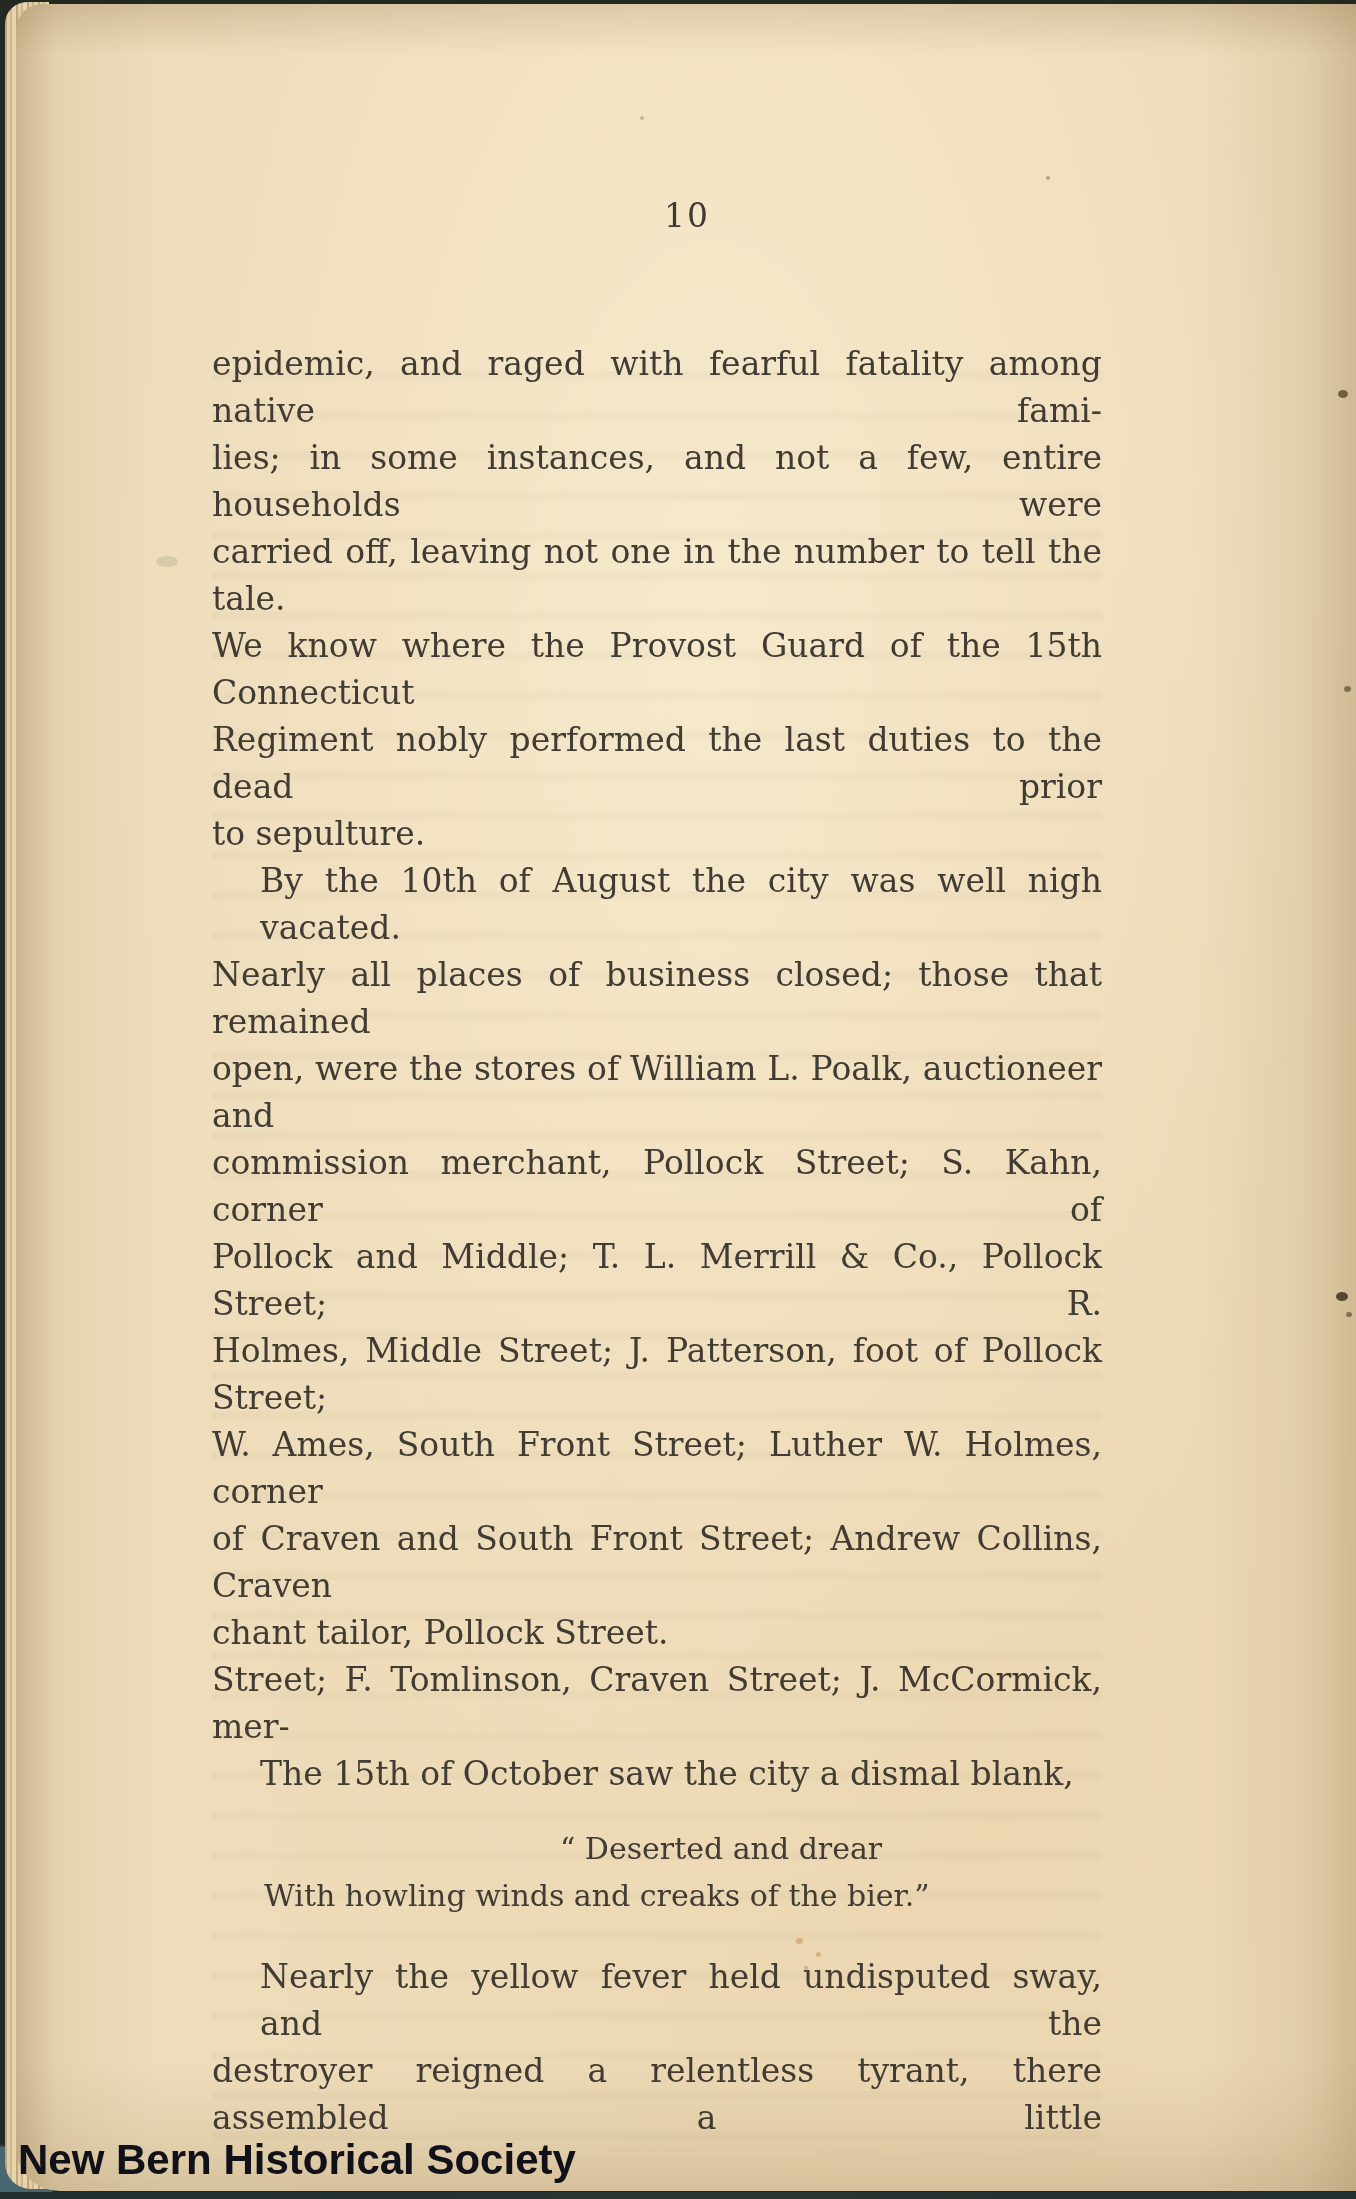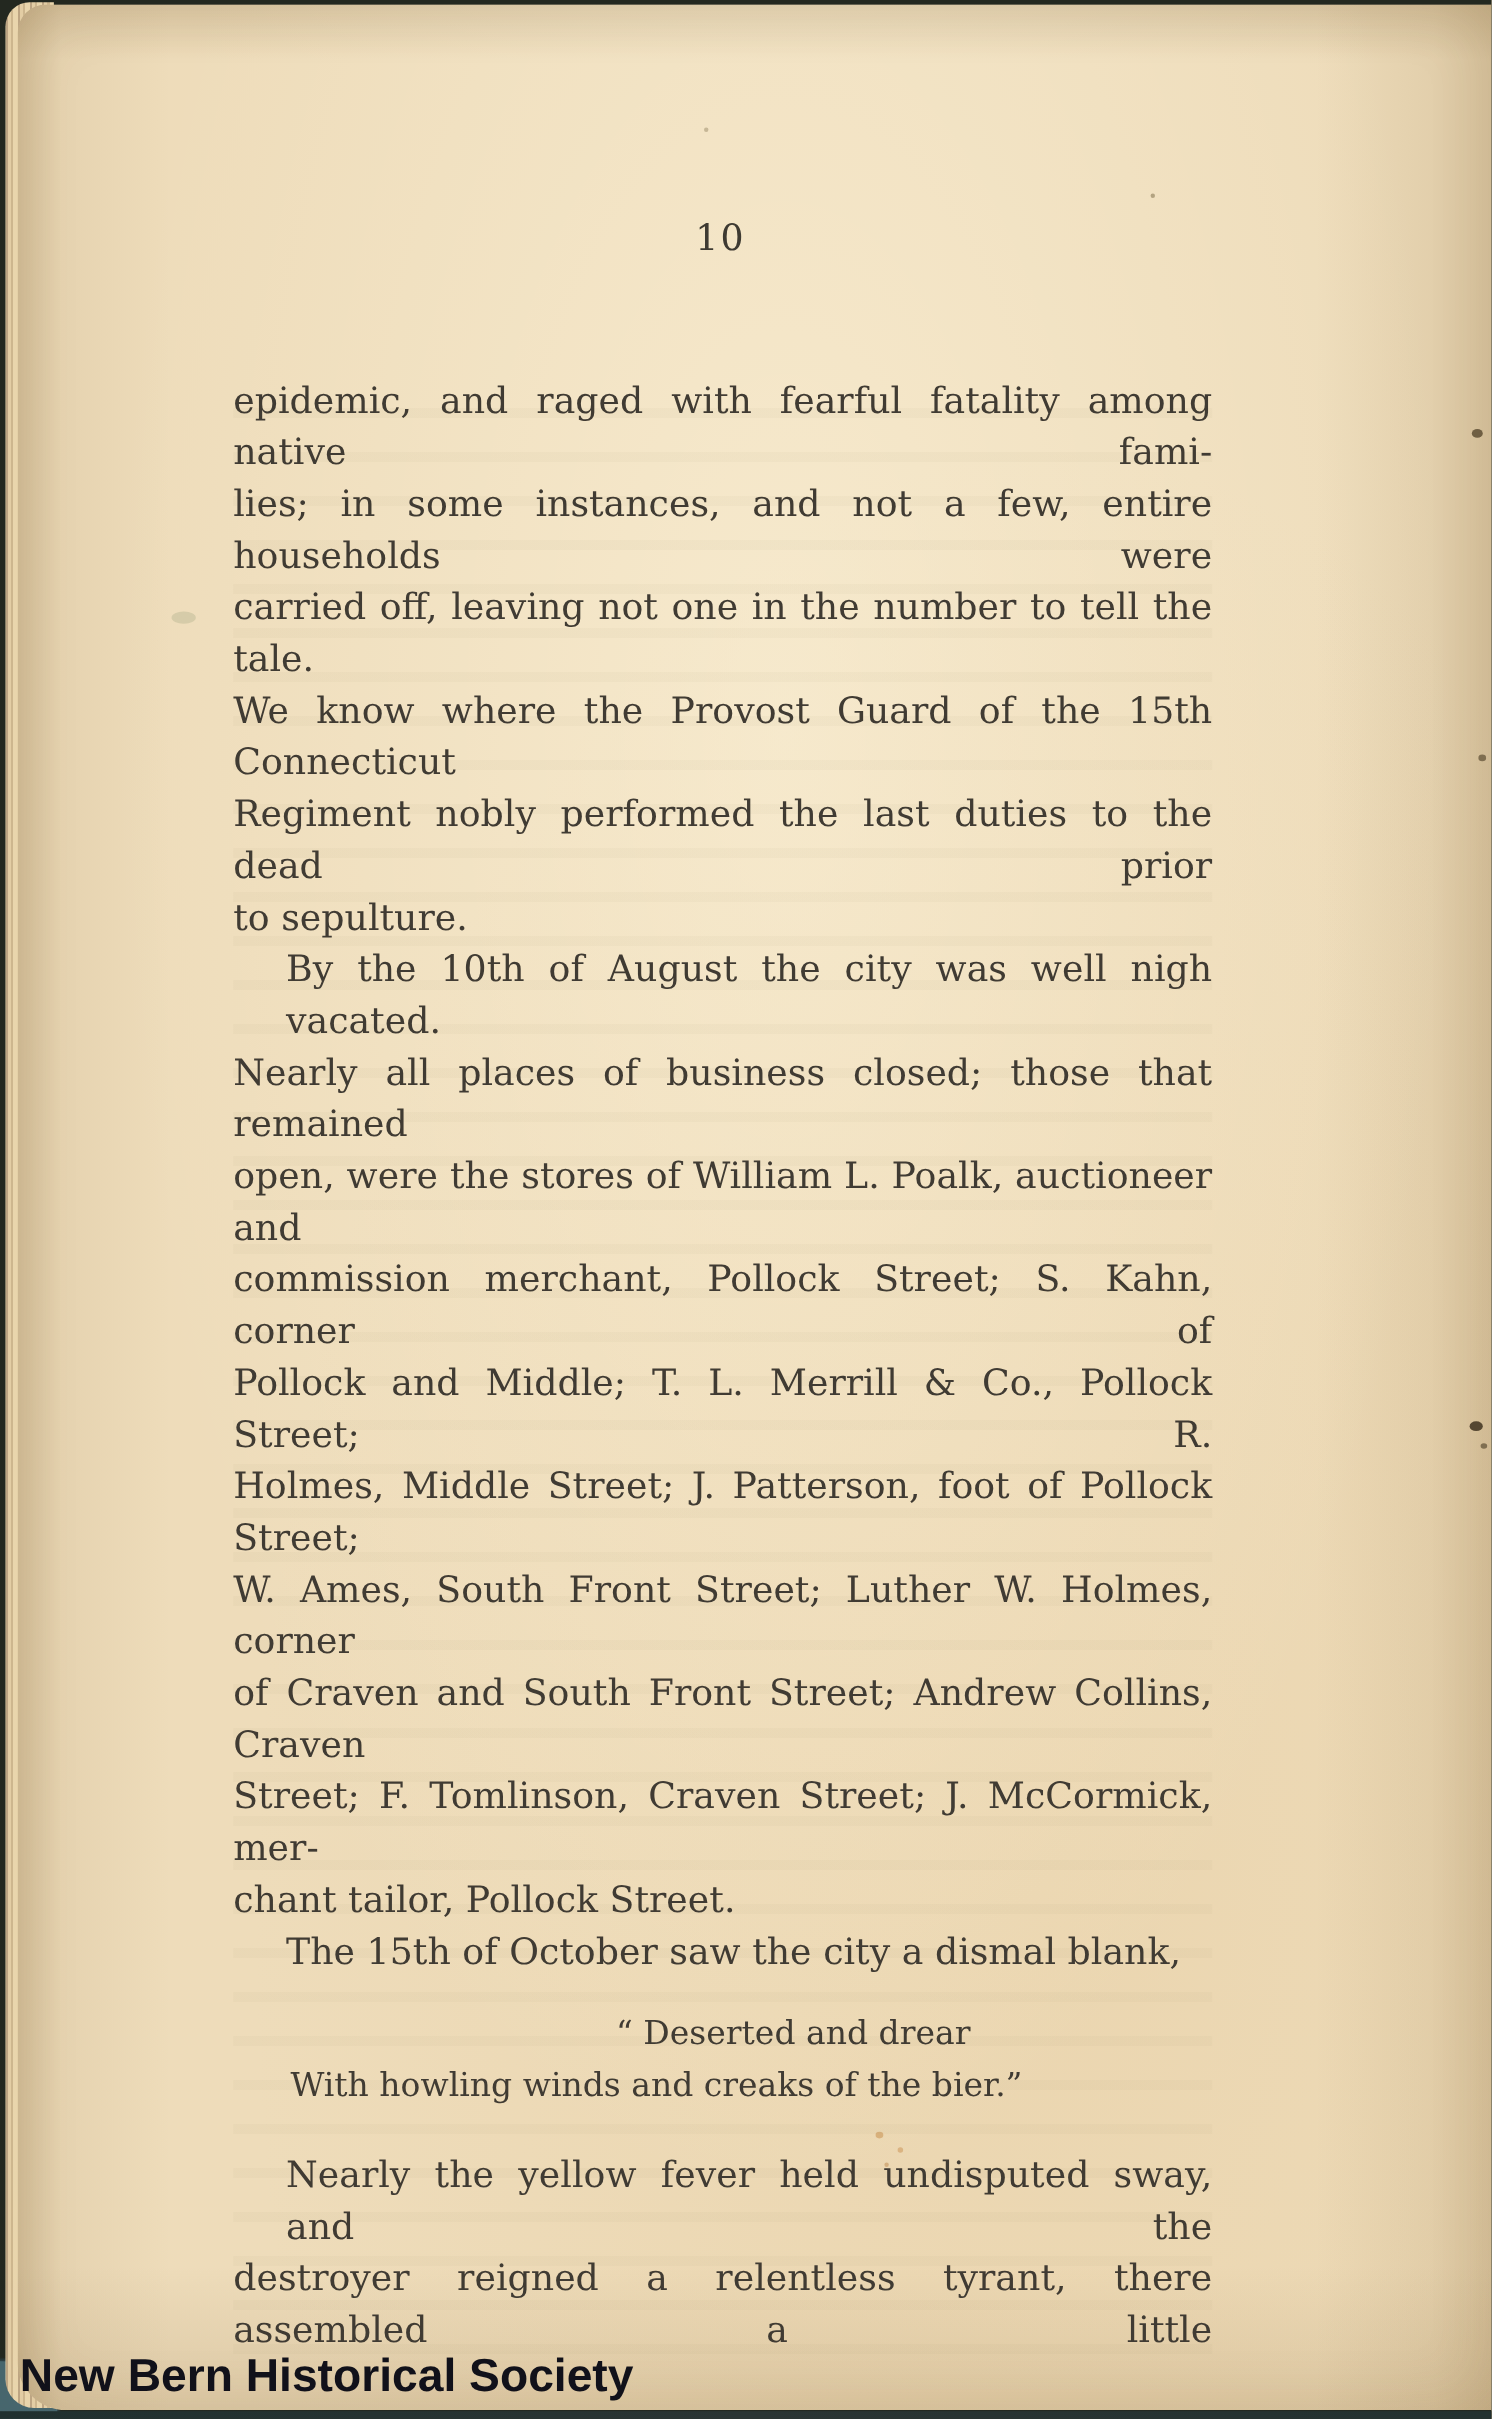"10" .page-number { left: 632px -> 664px }
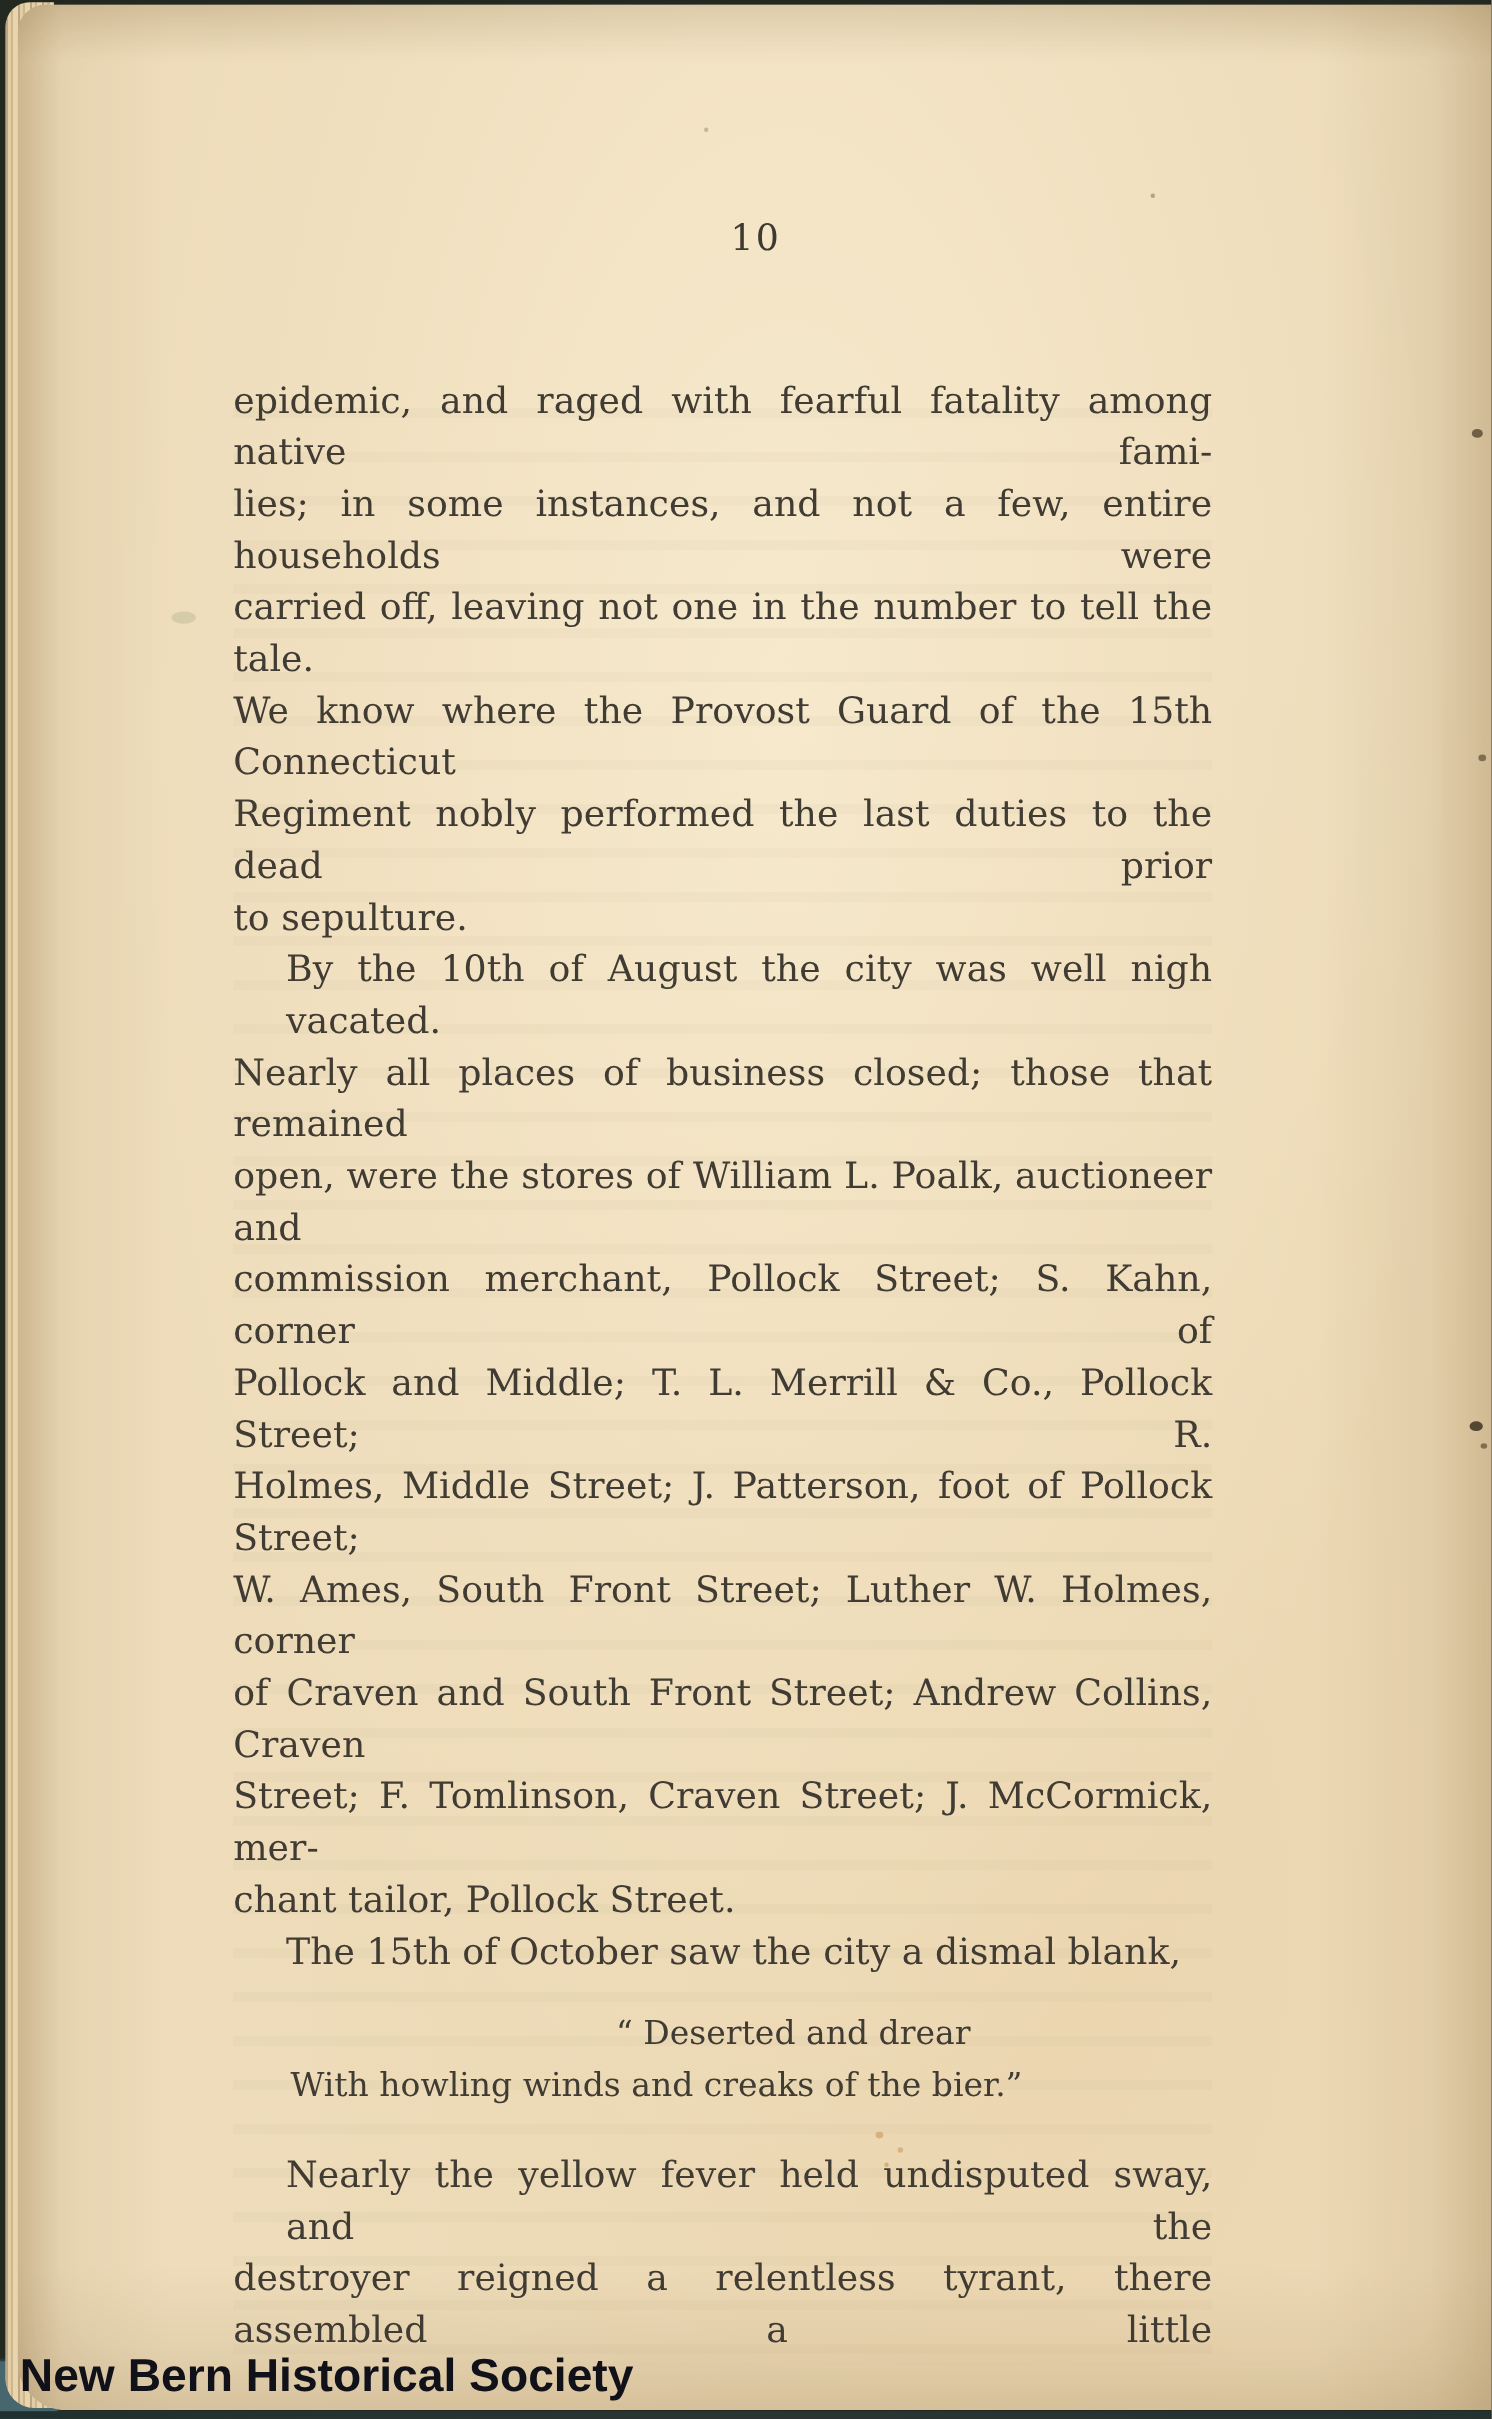"Street; F. Tomlinson, Craven Street;" div.line { order: before "chant tailor, Pollock Street." -> after "chant tailor, Pollock Street." }
